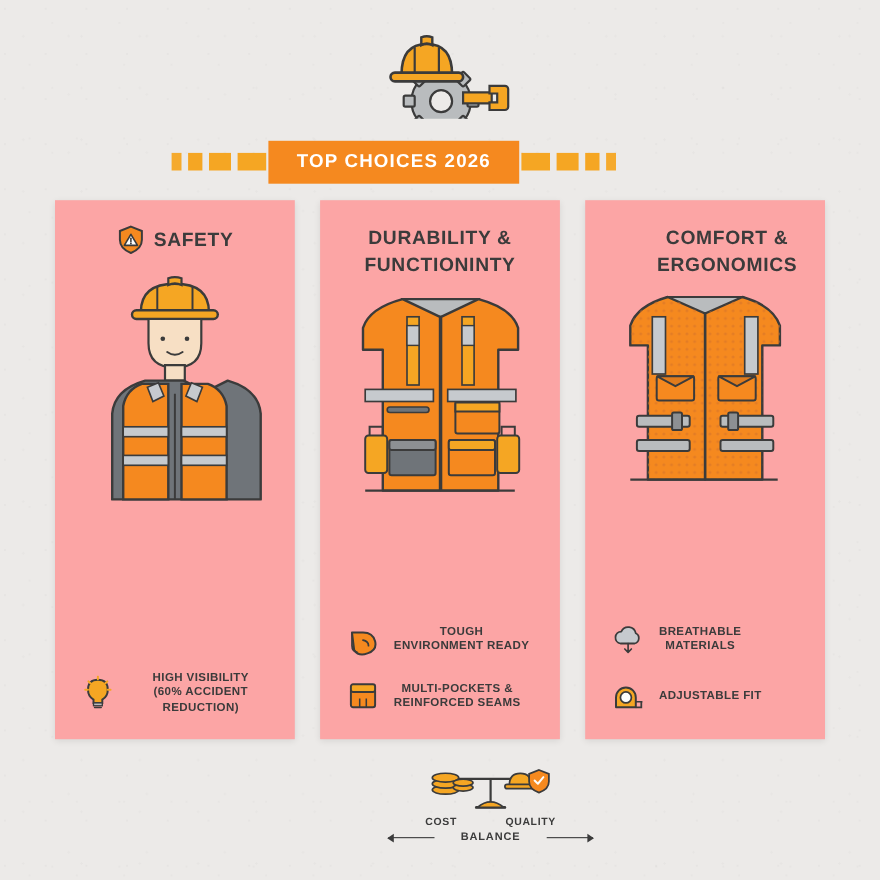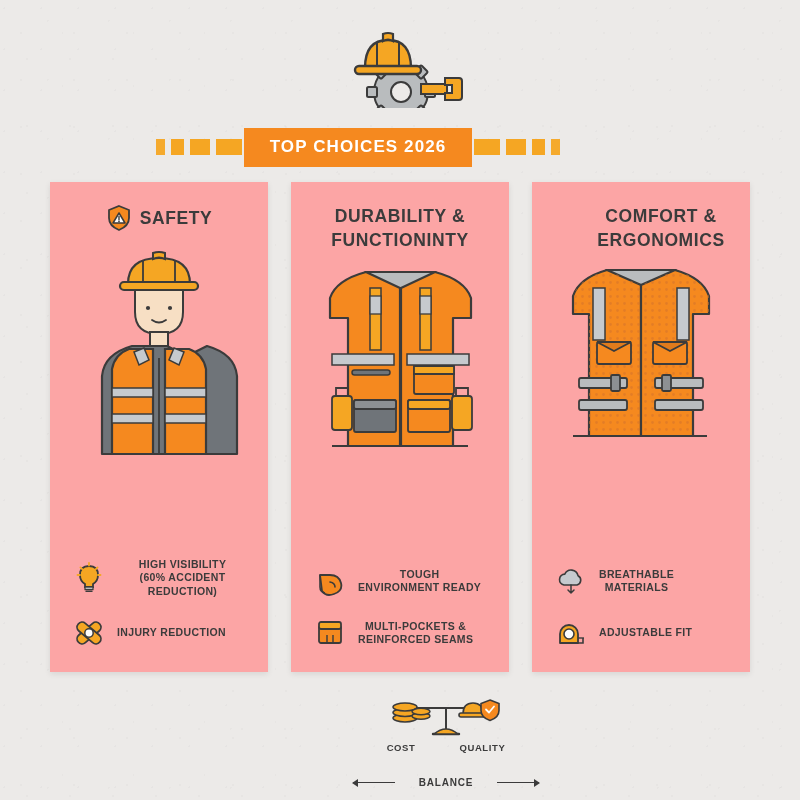"INJURY REDUCTION" div.feature { html: <div> <span> <svg> <g> <rect></rect> <rect></rect> </g> <circle></circle> </svg> </span> <span>INJURY REDUCTION</span> </div> -> none }
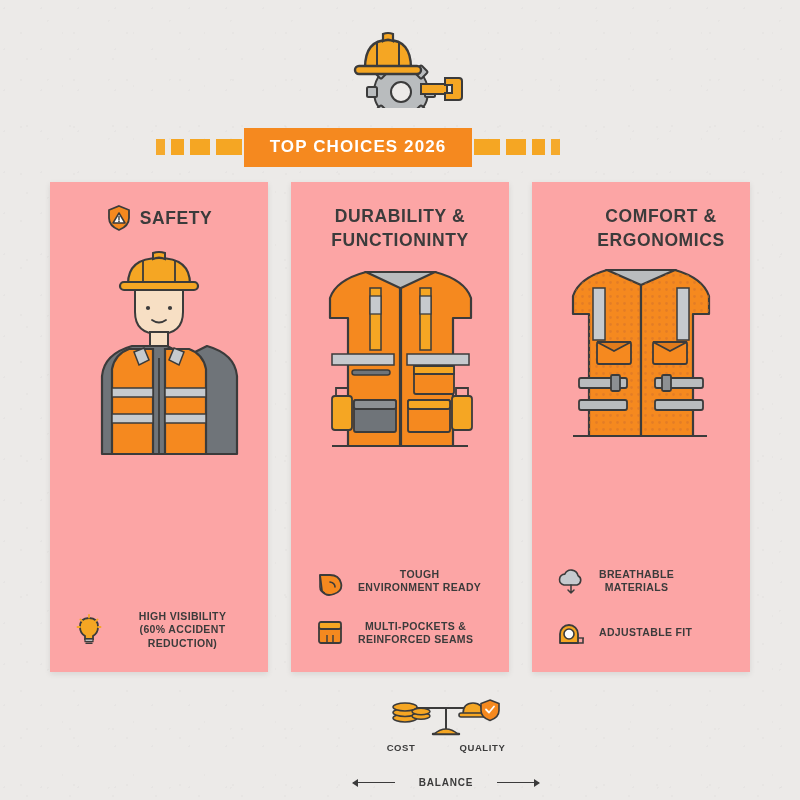"BALANCE" .balance-row { margin-top: 24px -> 3px }
